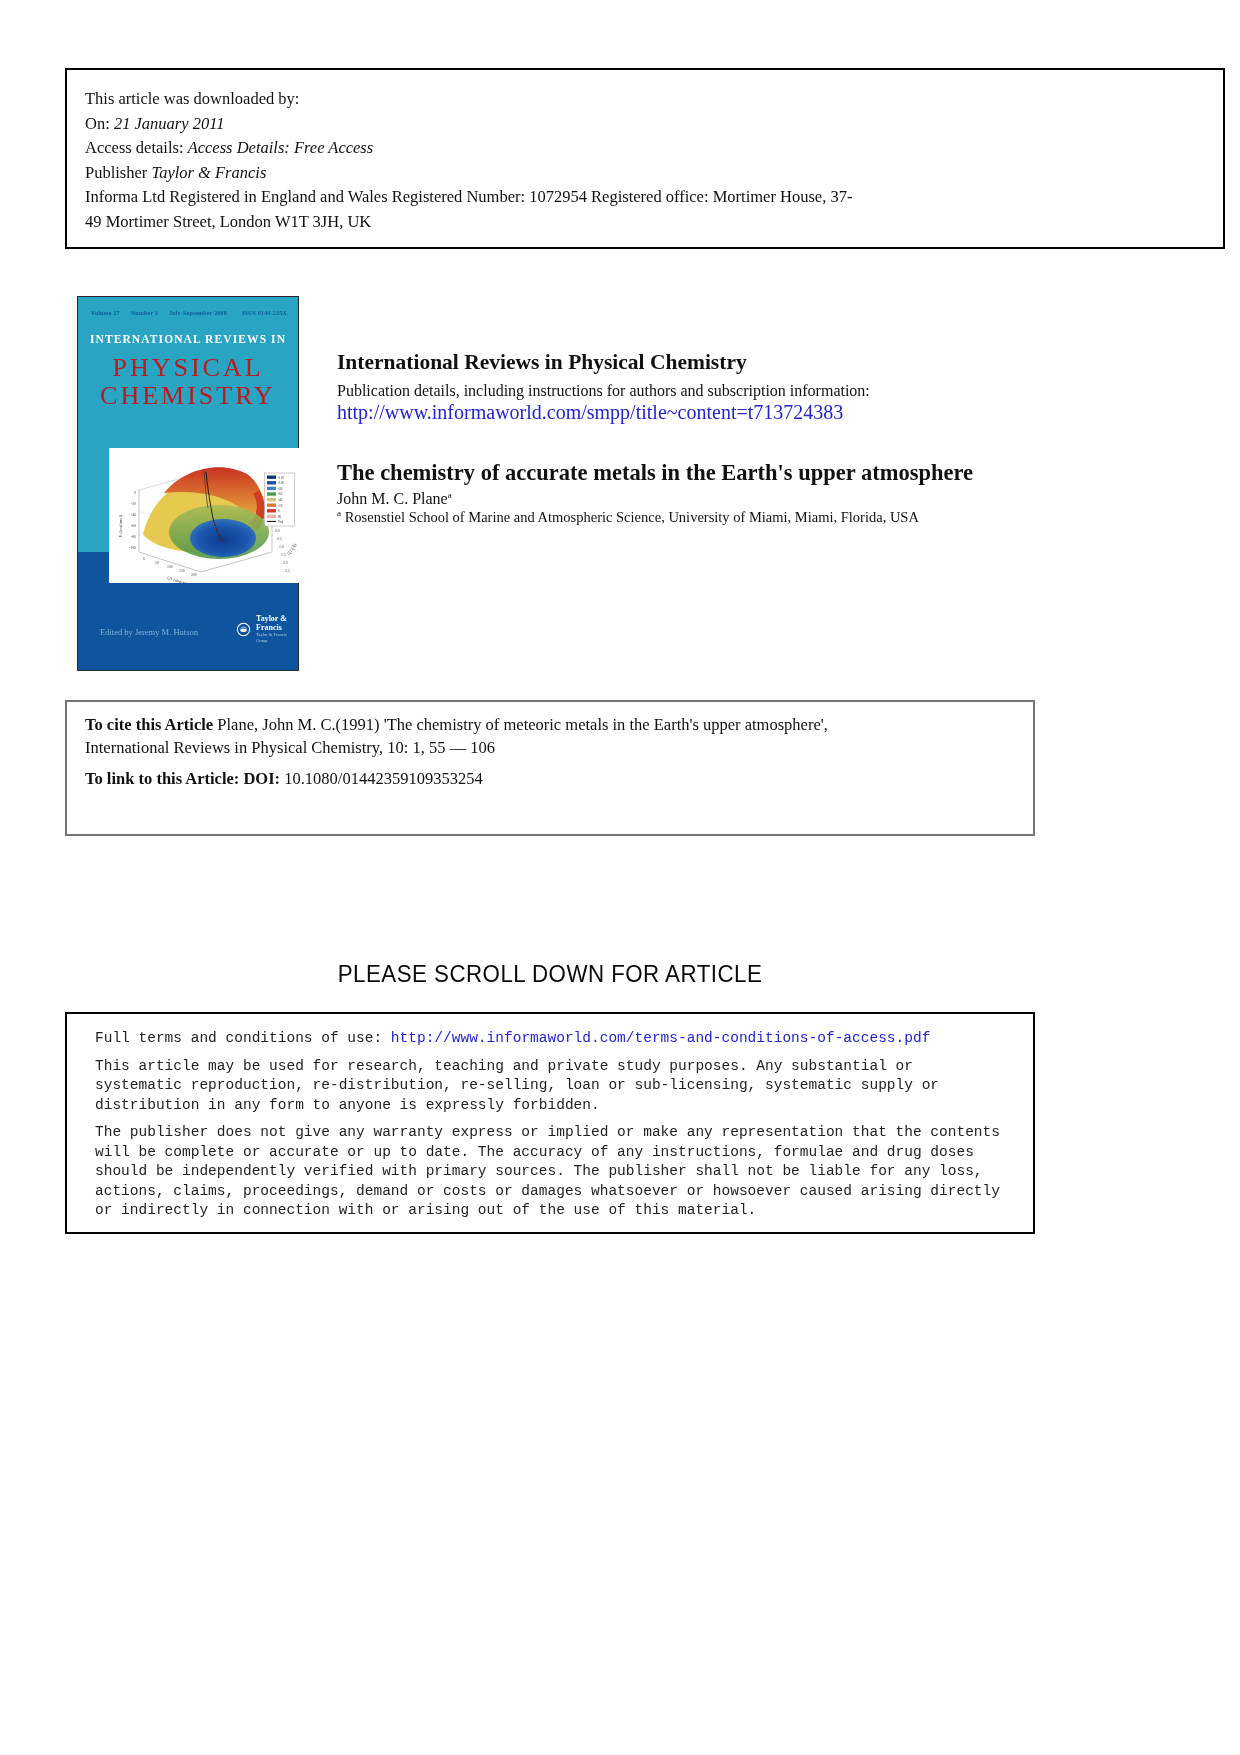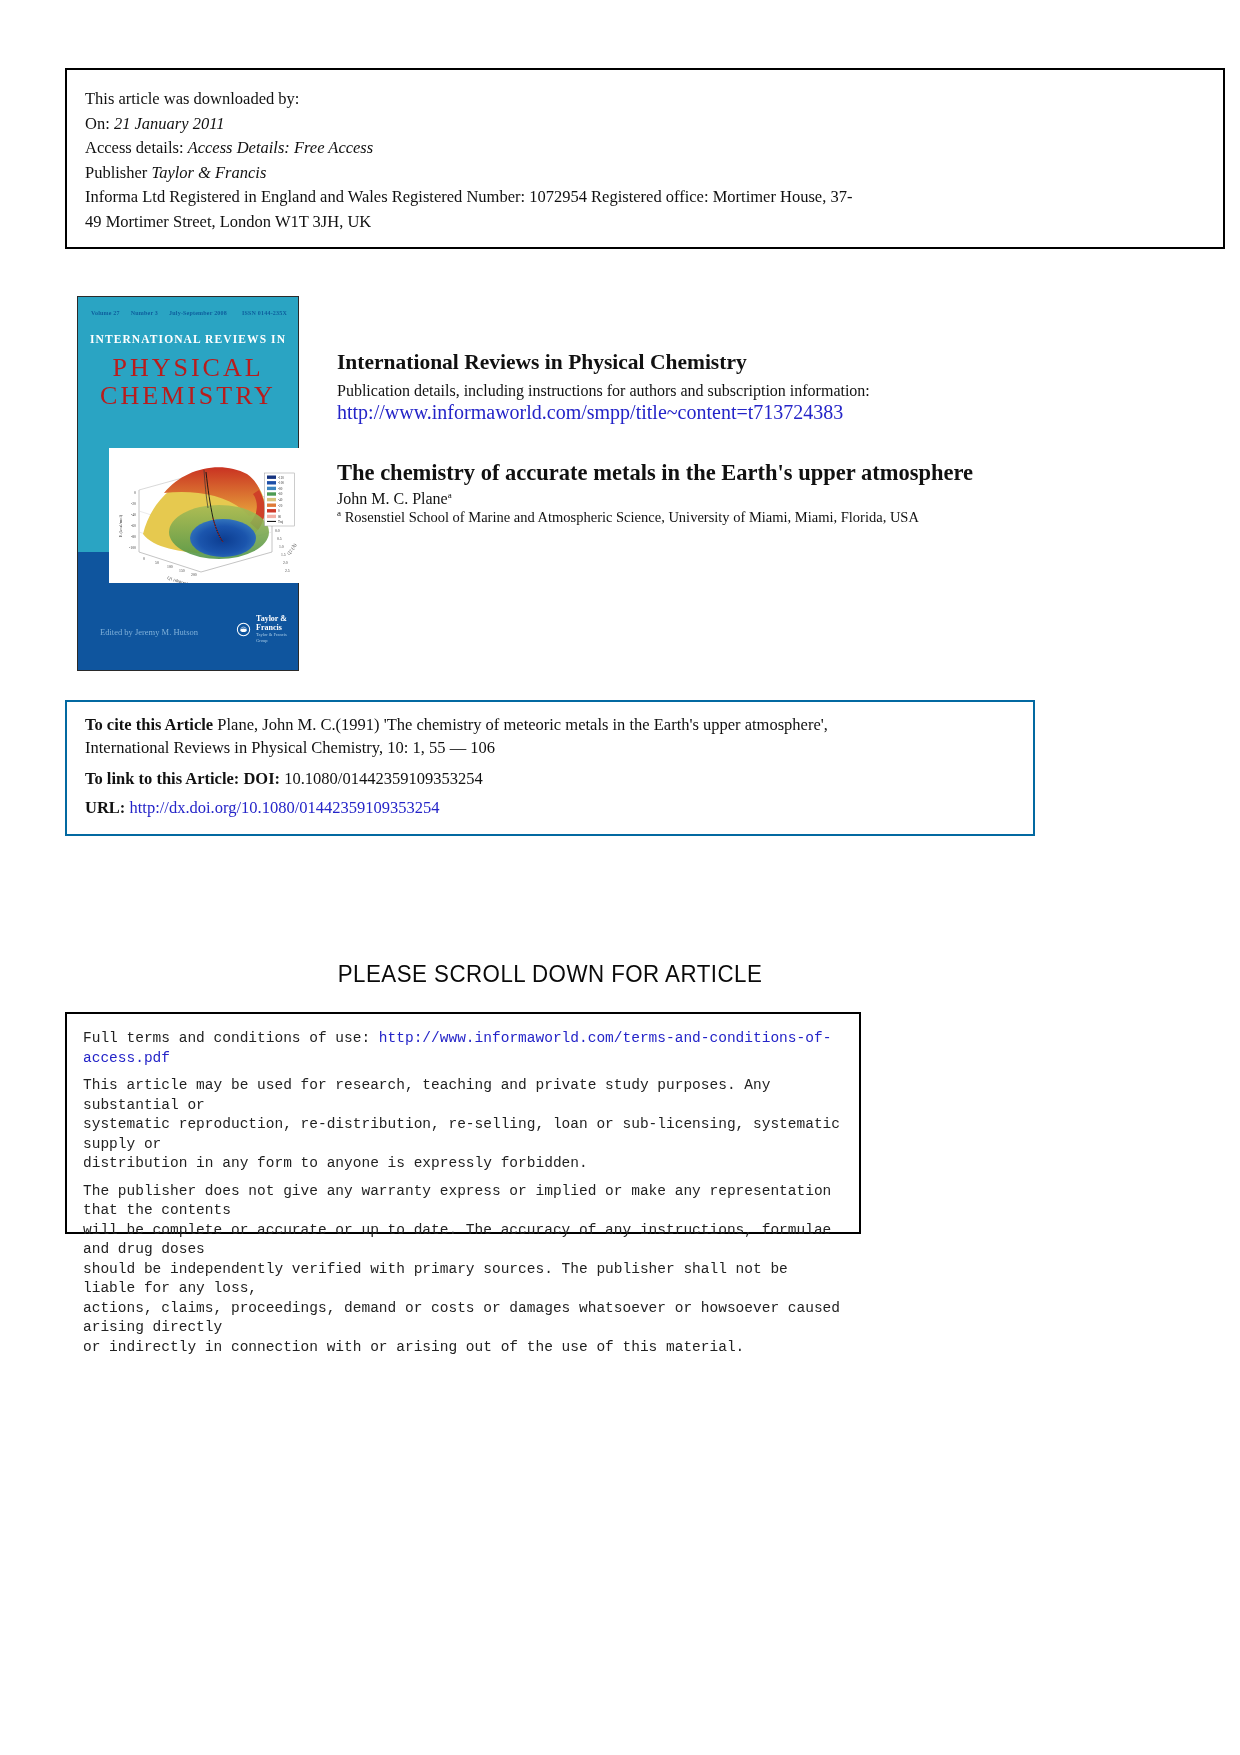"To cite this Article Plane," .cite-box { border: 2px solid #0369a1 -> 2px solid #737373 }
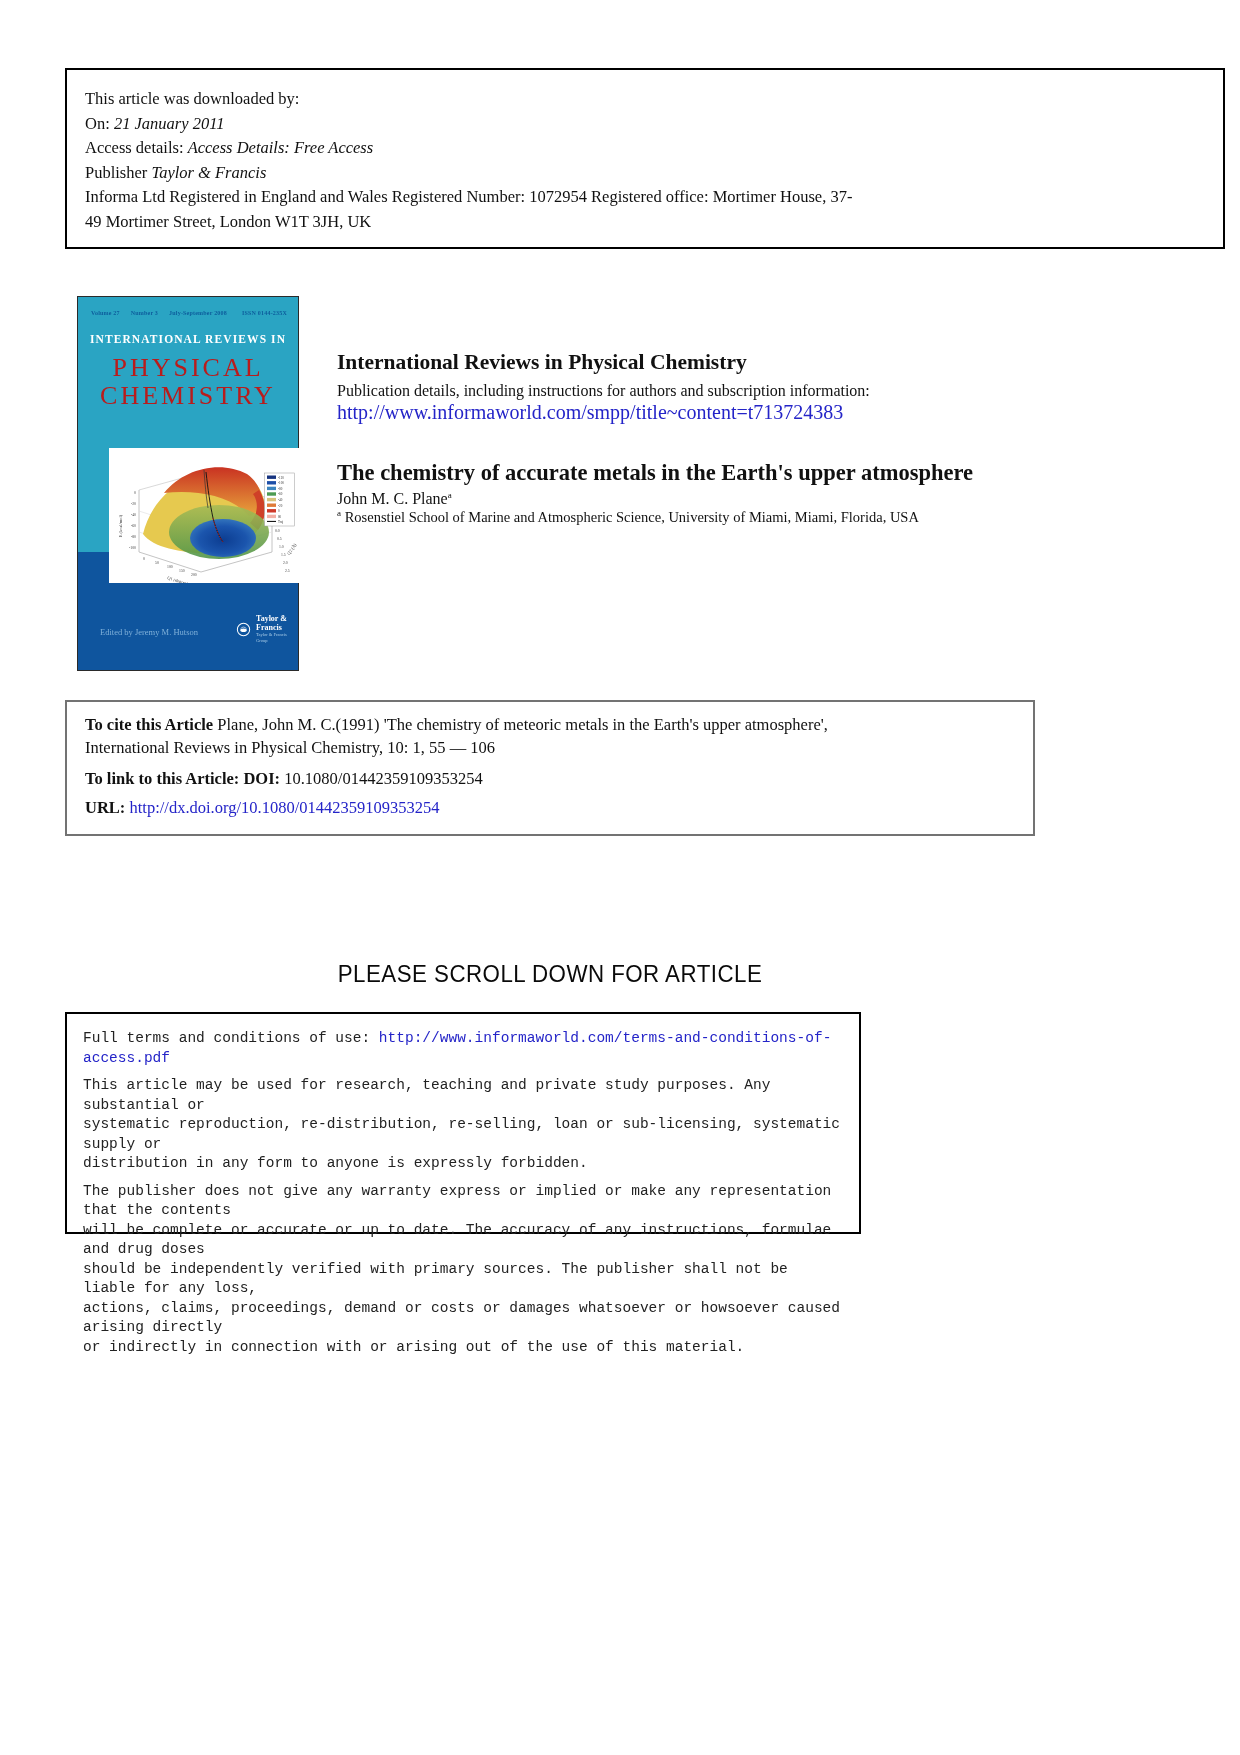"URL:" div.row3 { html: <div><span>URL:</span> <a>http://dx.doi.org/10.1080/01442359109353254</a></div> -> none }
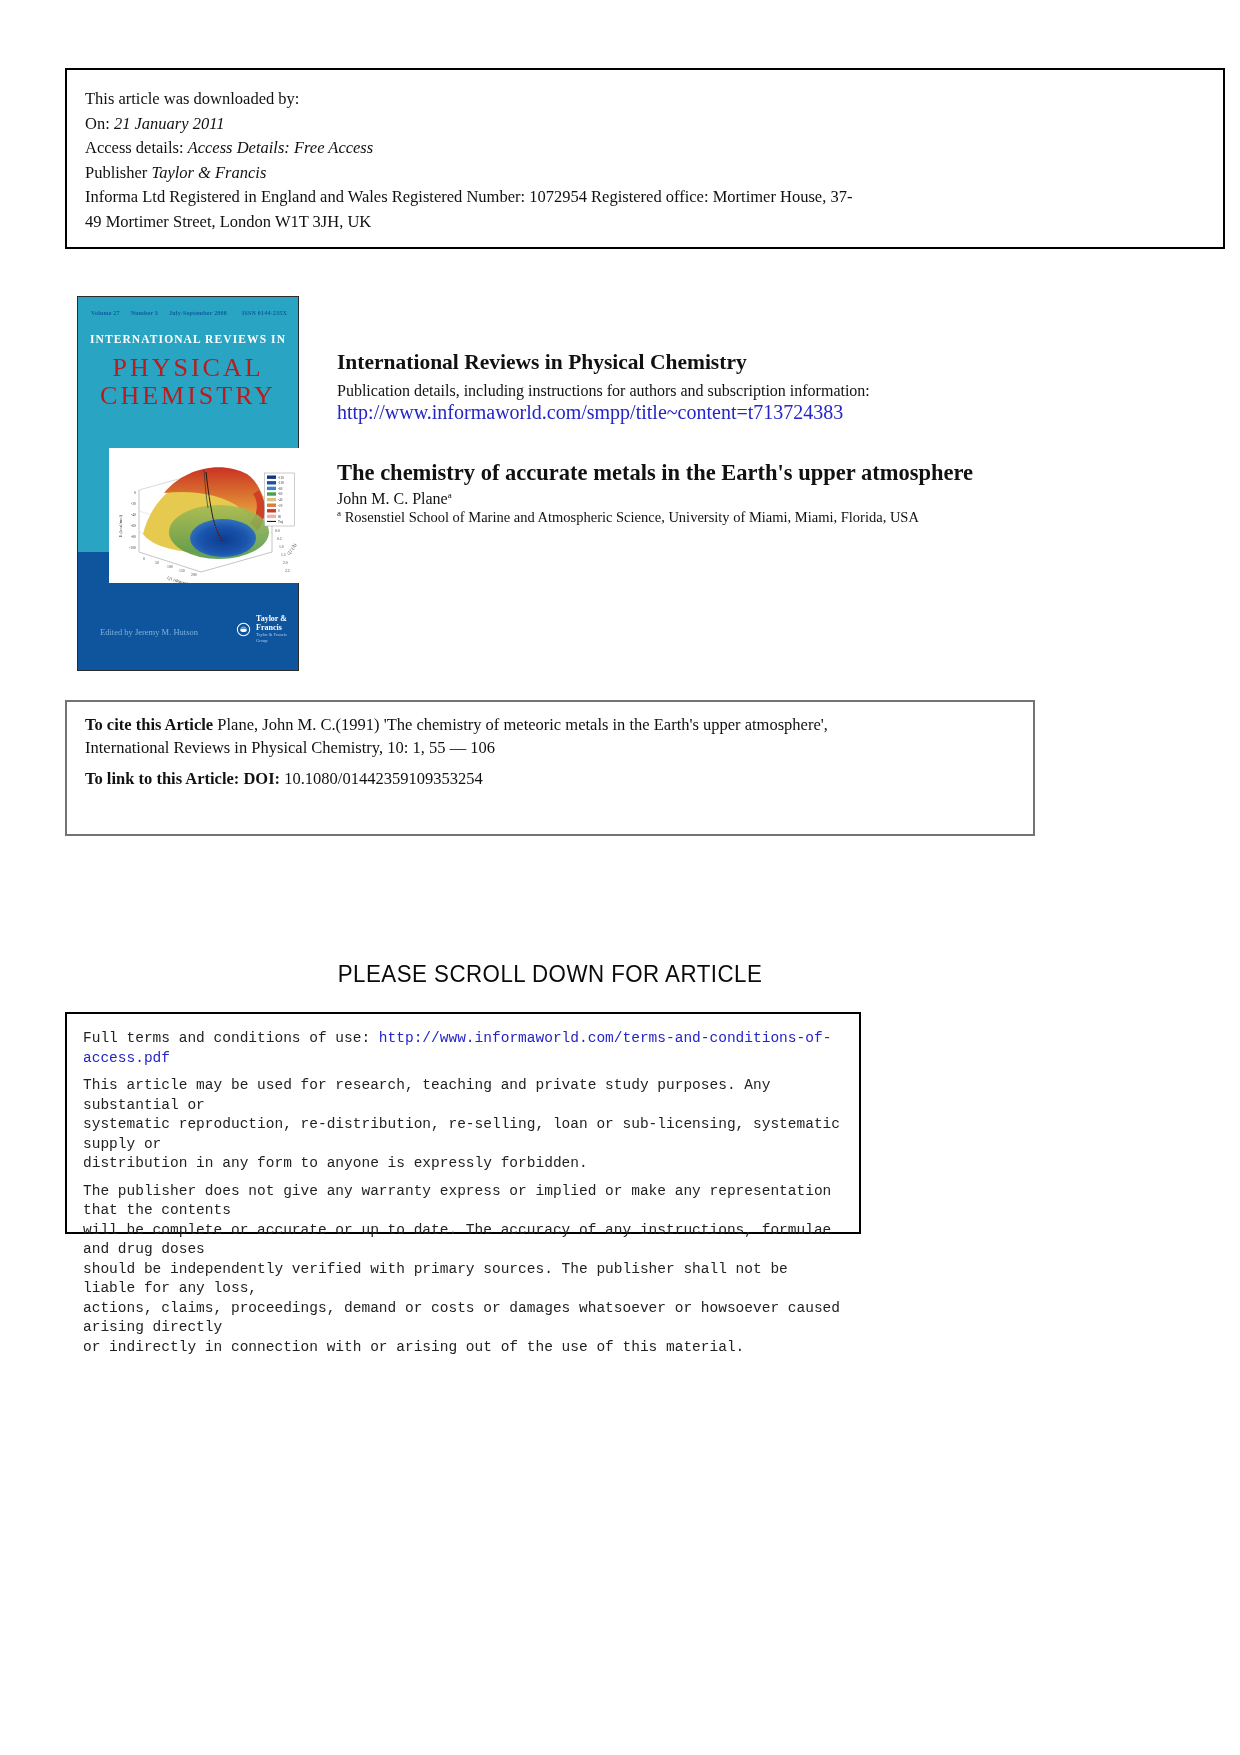"Full terms and conditions of" .terms-box { padding: 15px 16px -> 15px 28px; width: 796px -> 970px }
